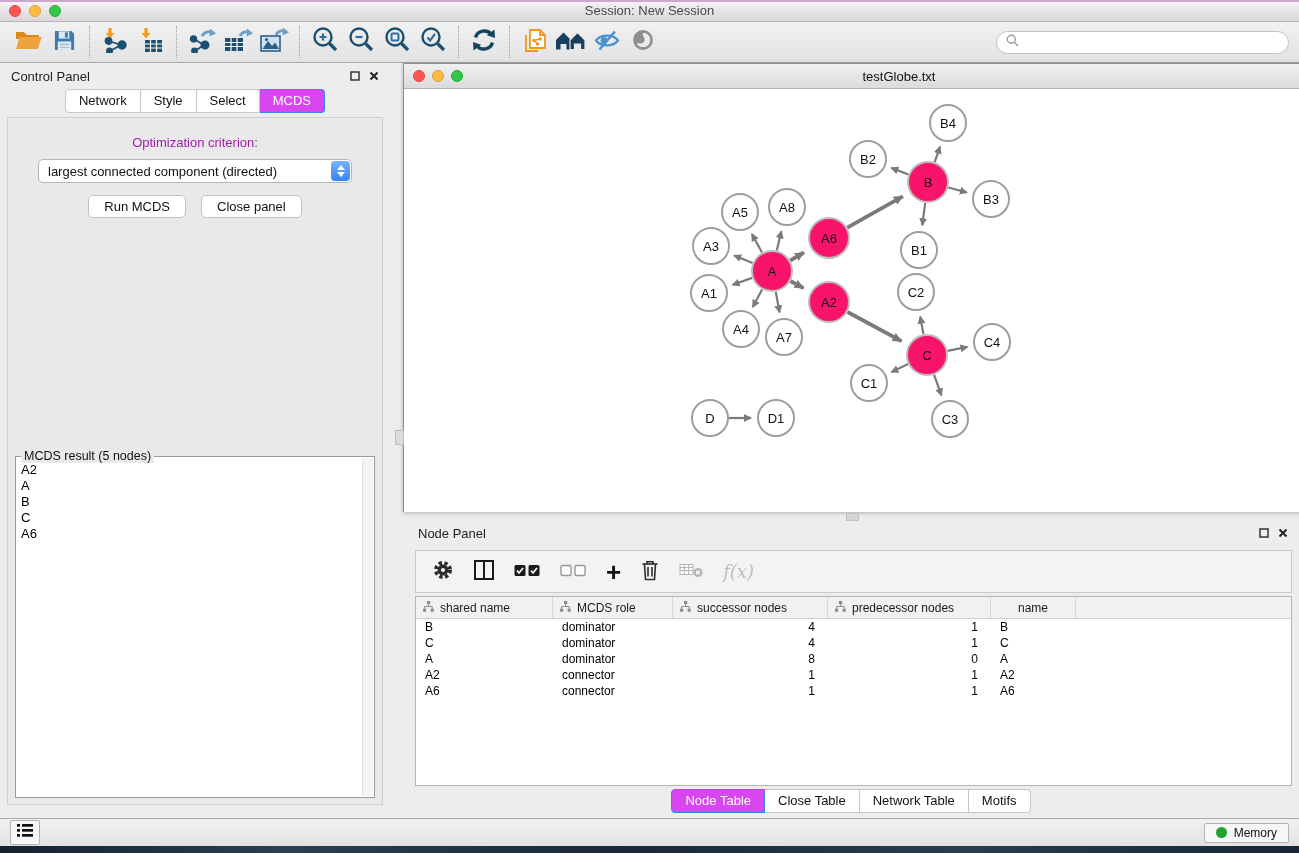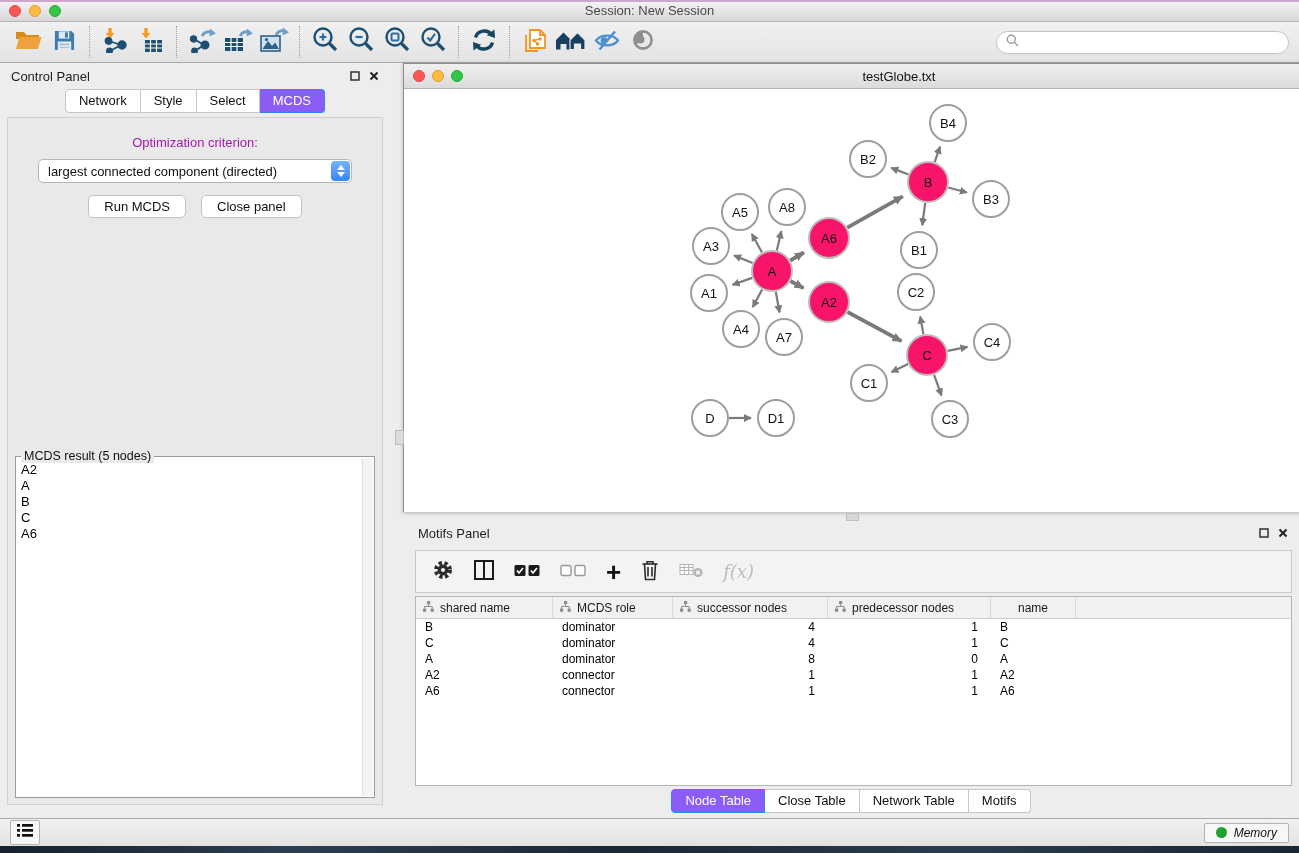"MCDS" .seg-tab.active { background: #8b5cf6 -> #d946ef }
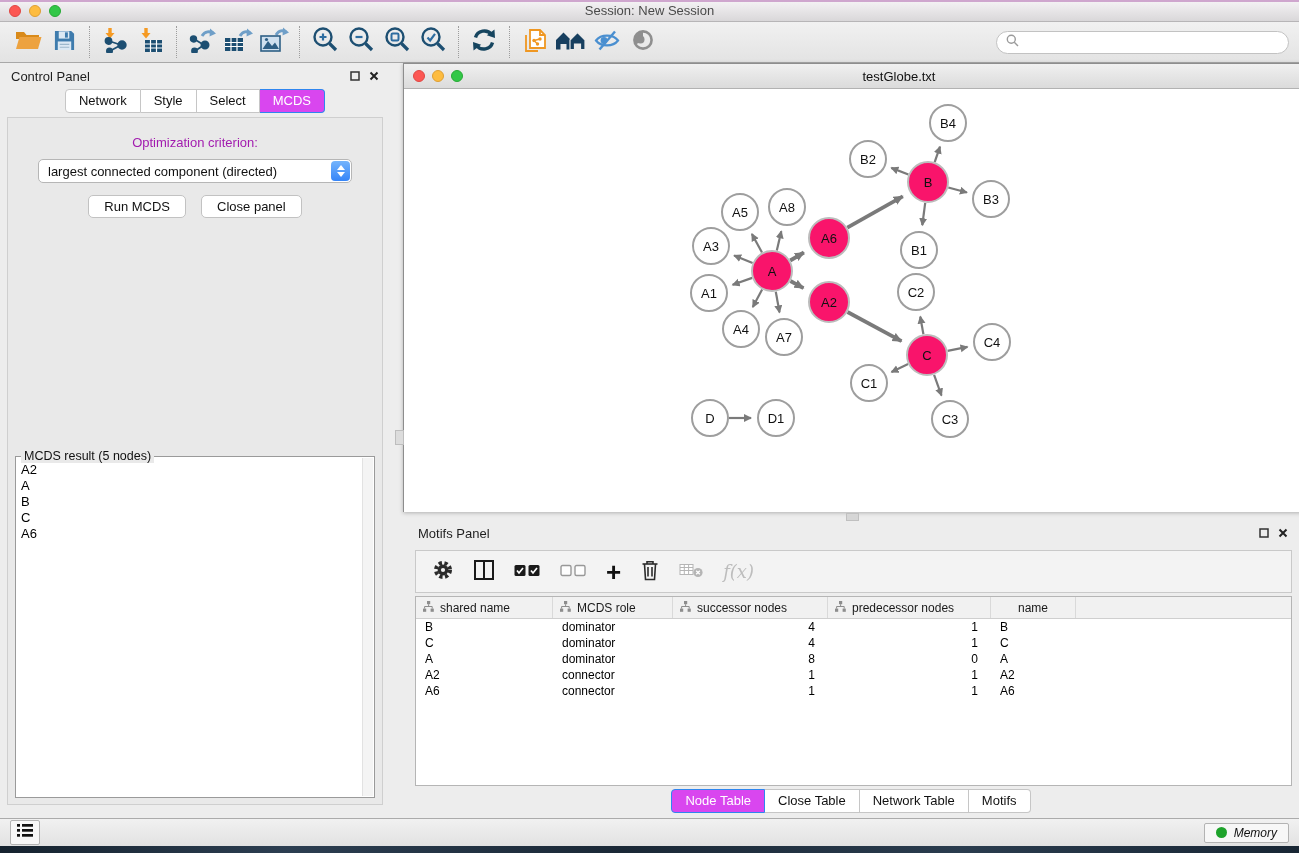"Motifs Panel" span { text: Motifs -> Node }
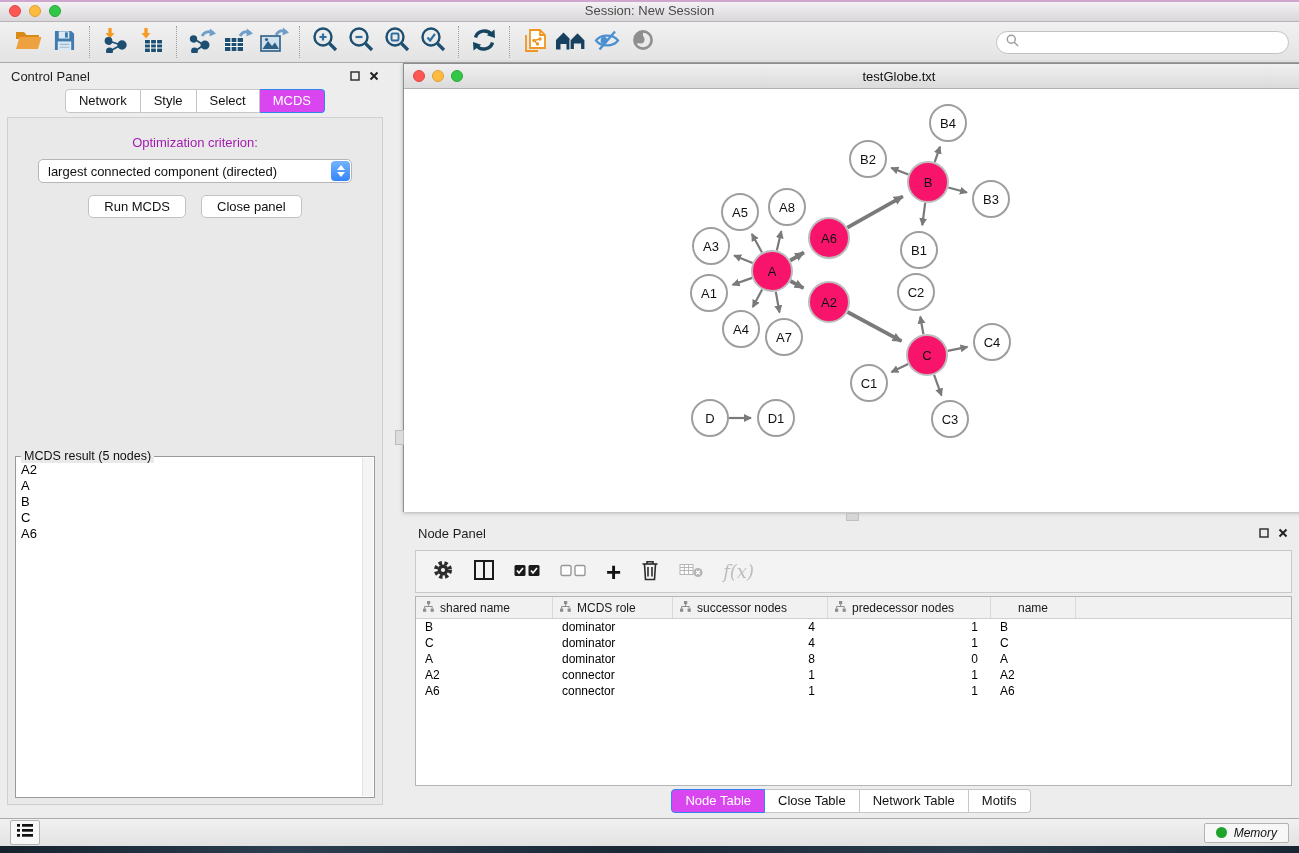"Memory" .memory-btn { font-style: italic -> none }
